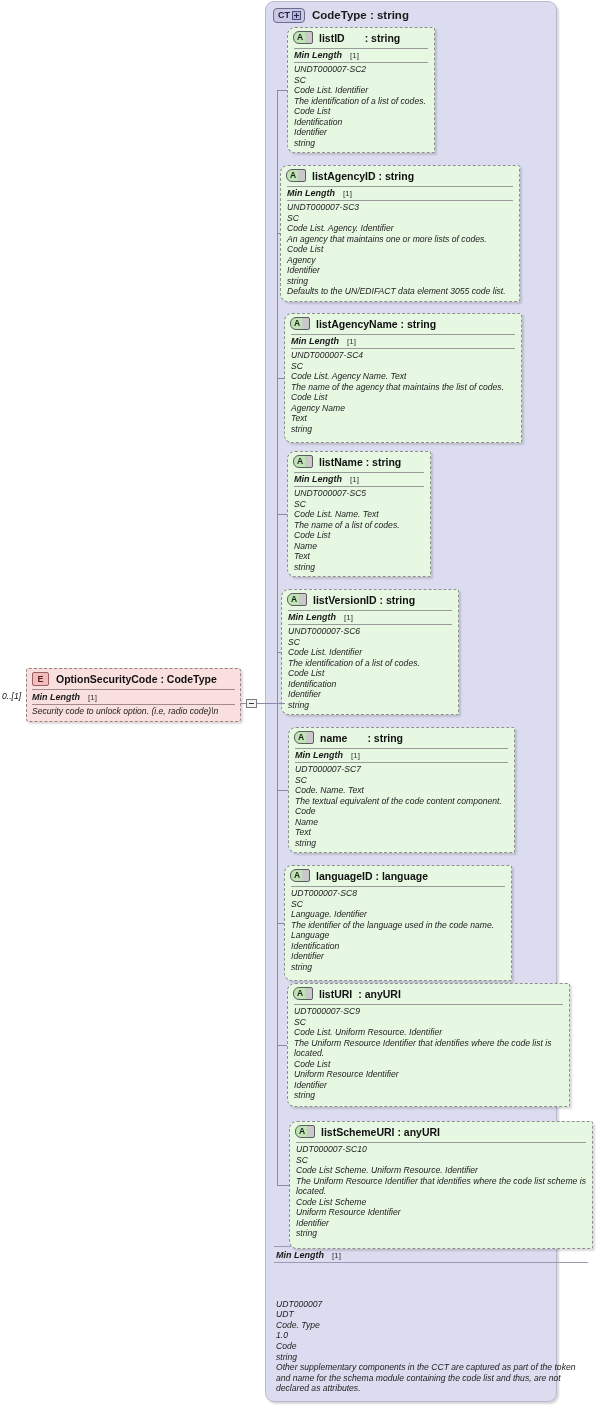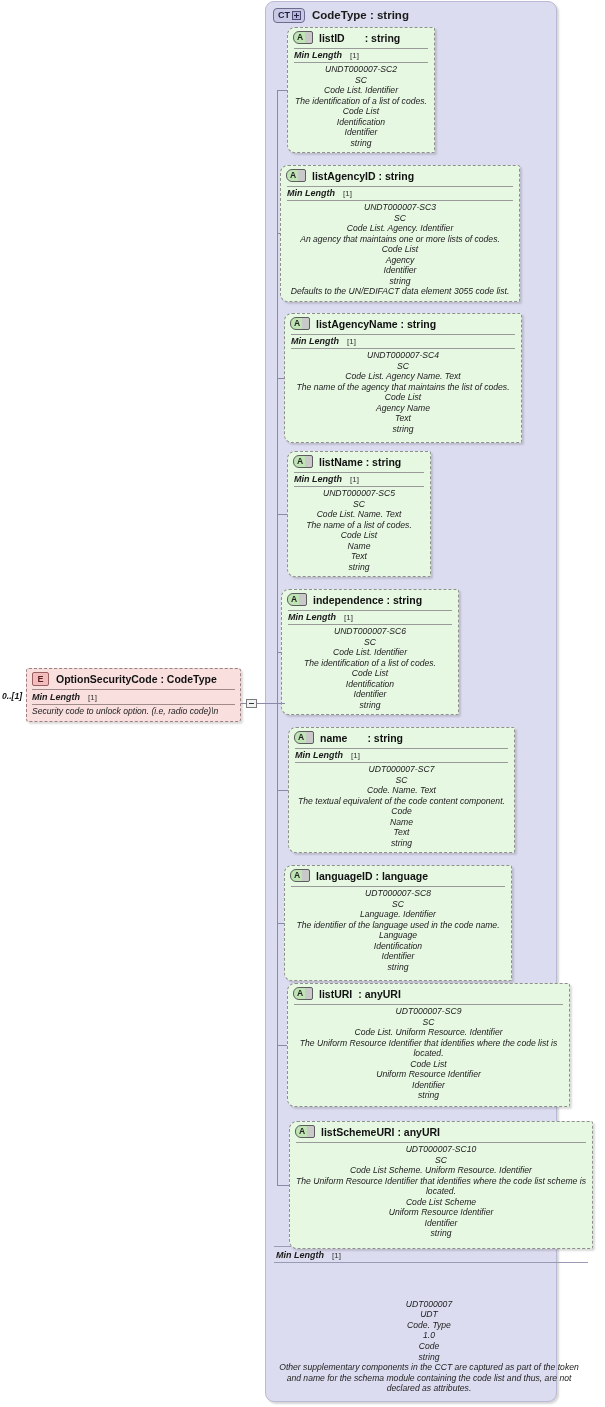"UNDT000007-SC2" .detail-list { text-align: center -> none }
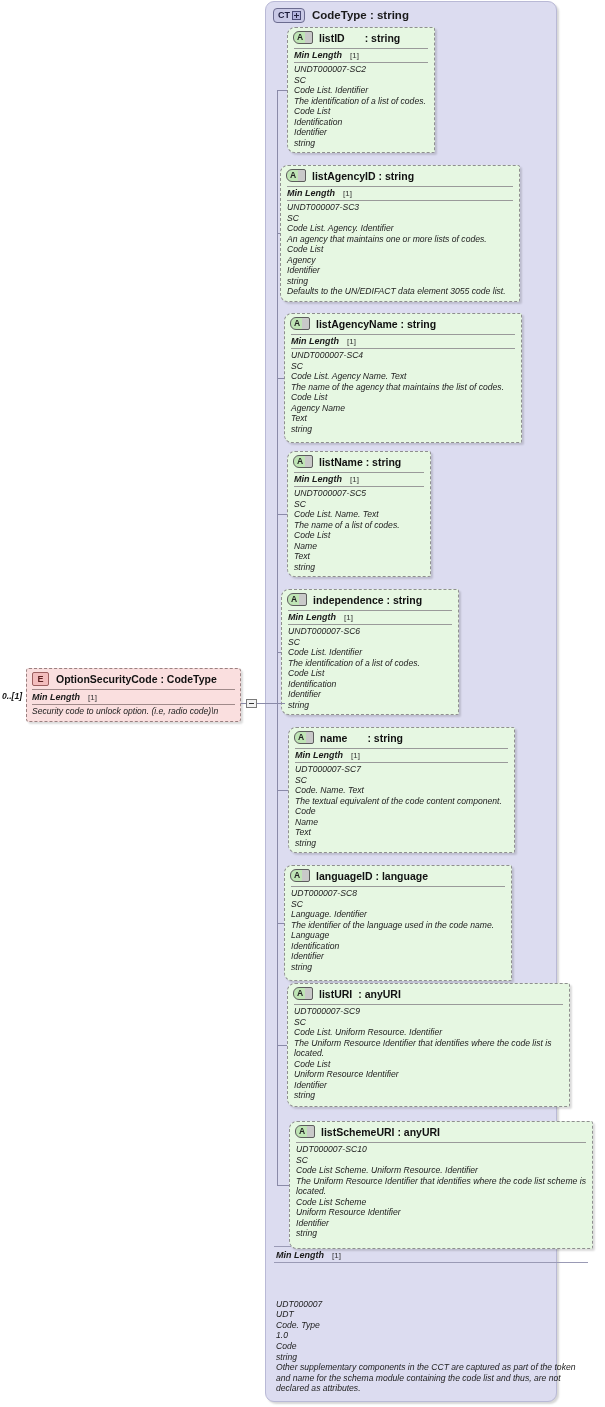"independence : string" span.attr-name { text: independence -> listVersionID }
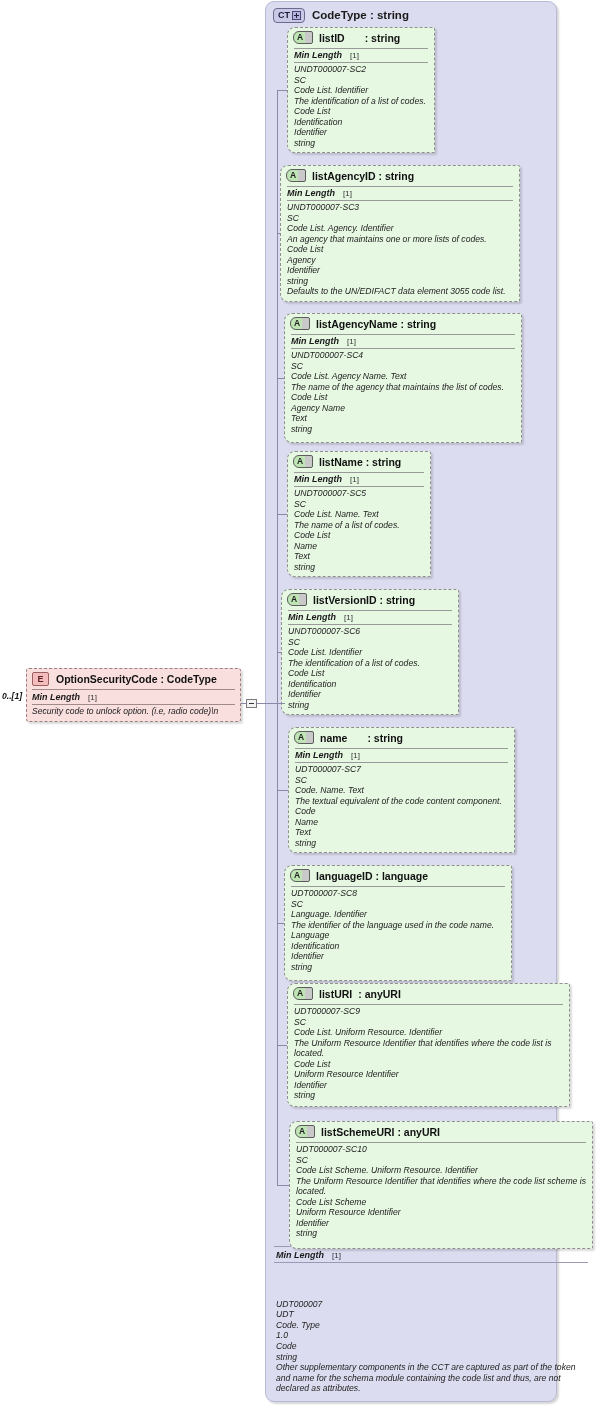"0..[1]" .cardinality { font-weight: bold -> normal }
